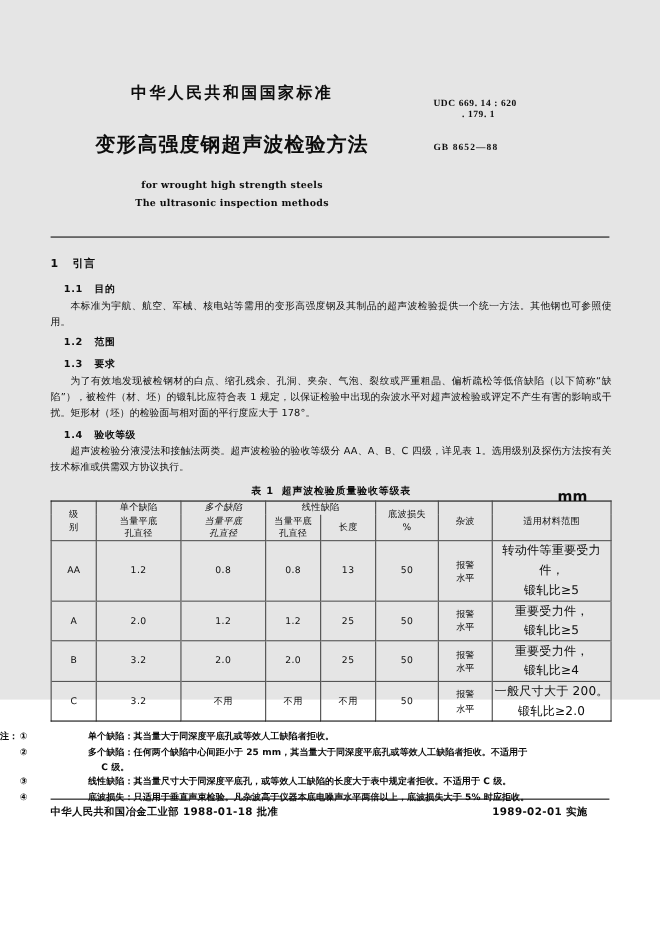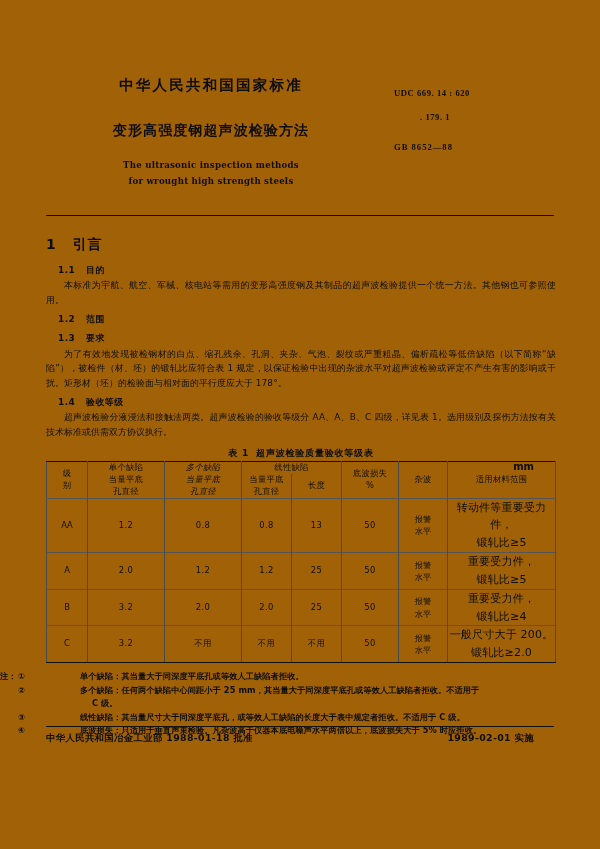"中华人民共和国国家标准" .page { background: #a16207 -> #e5e5e5; height: 849px -> 636px }
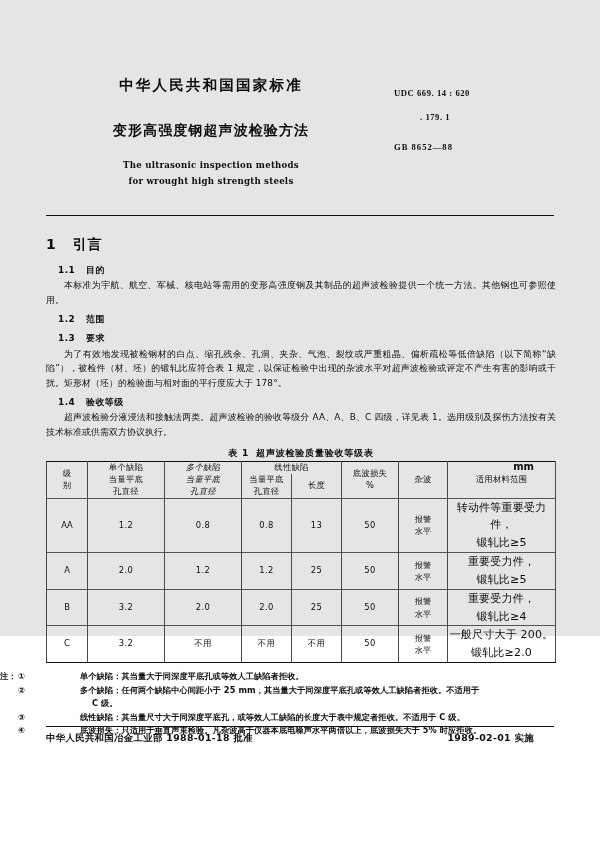". 179. 1" .udc-line2 { margin-top: 14px -> 0 }
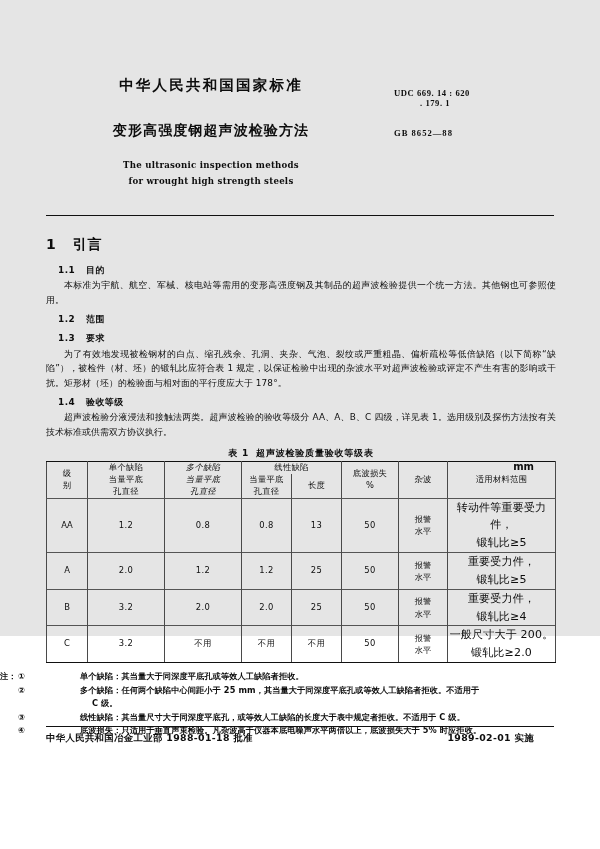"变形高强度钢超声波检验方法" .std-title { font-size: 14px -> 18px }
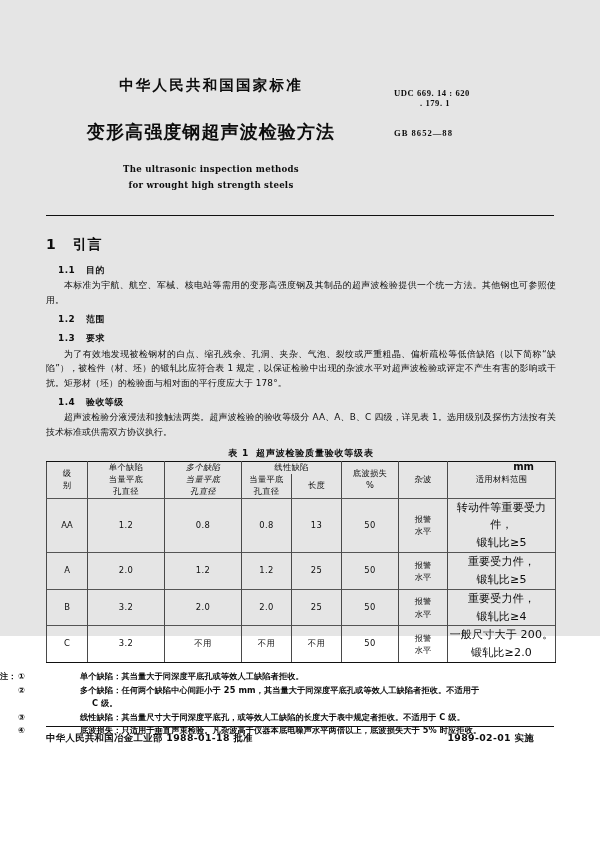"The ultrasonic inspection methods" div { order: before "for wrought high strength steels" -> after "for wrought high strength steels" }
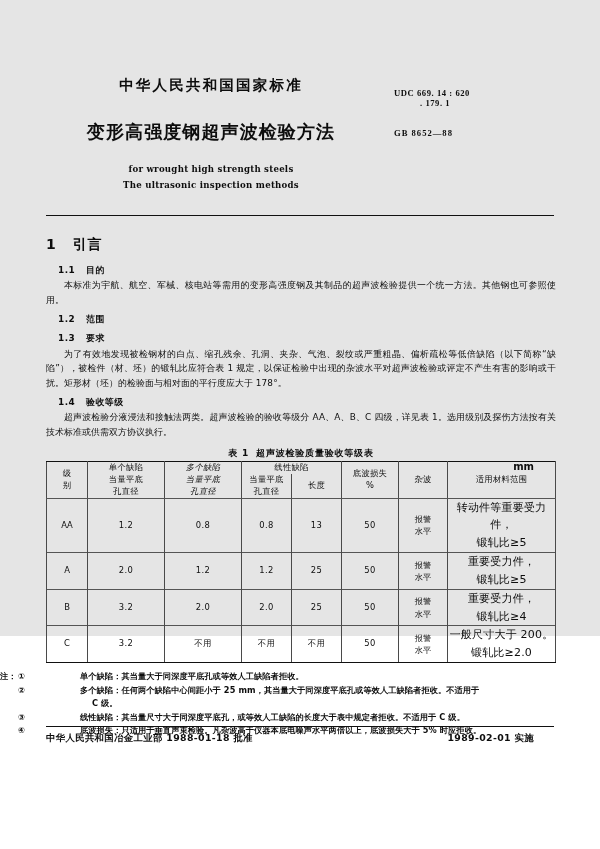"1 引言" h2.sec { font-size: 14px -> 10px }
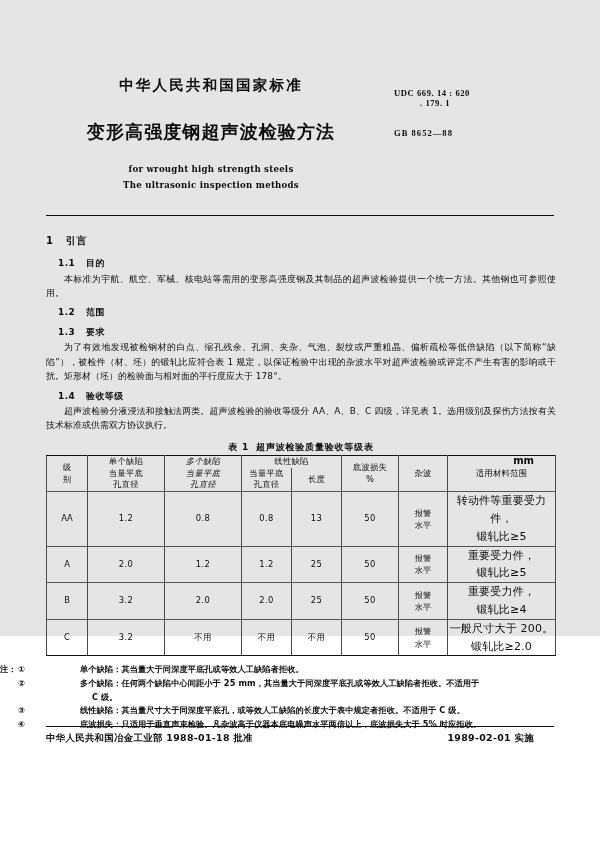"mm" .tbl-unit { font-size: 10px -> 13px; top: 13px -> 1px }
